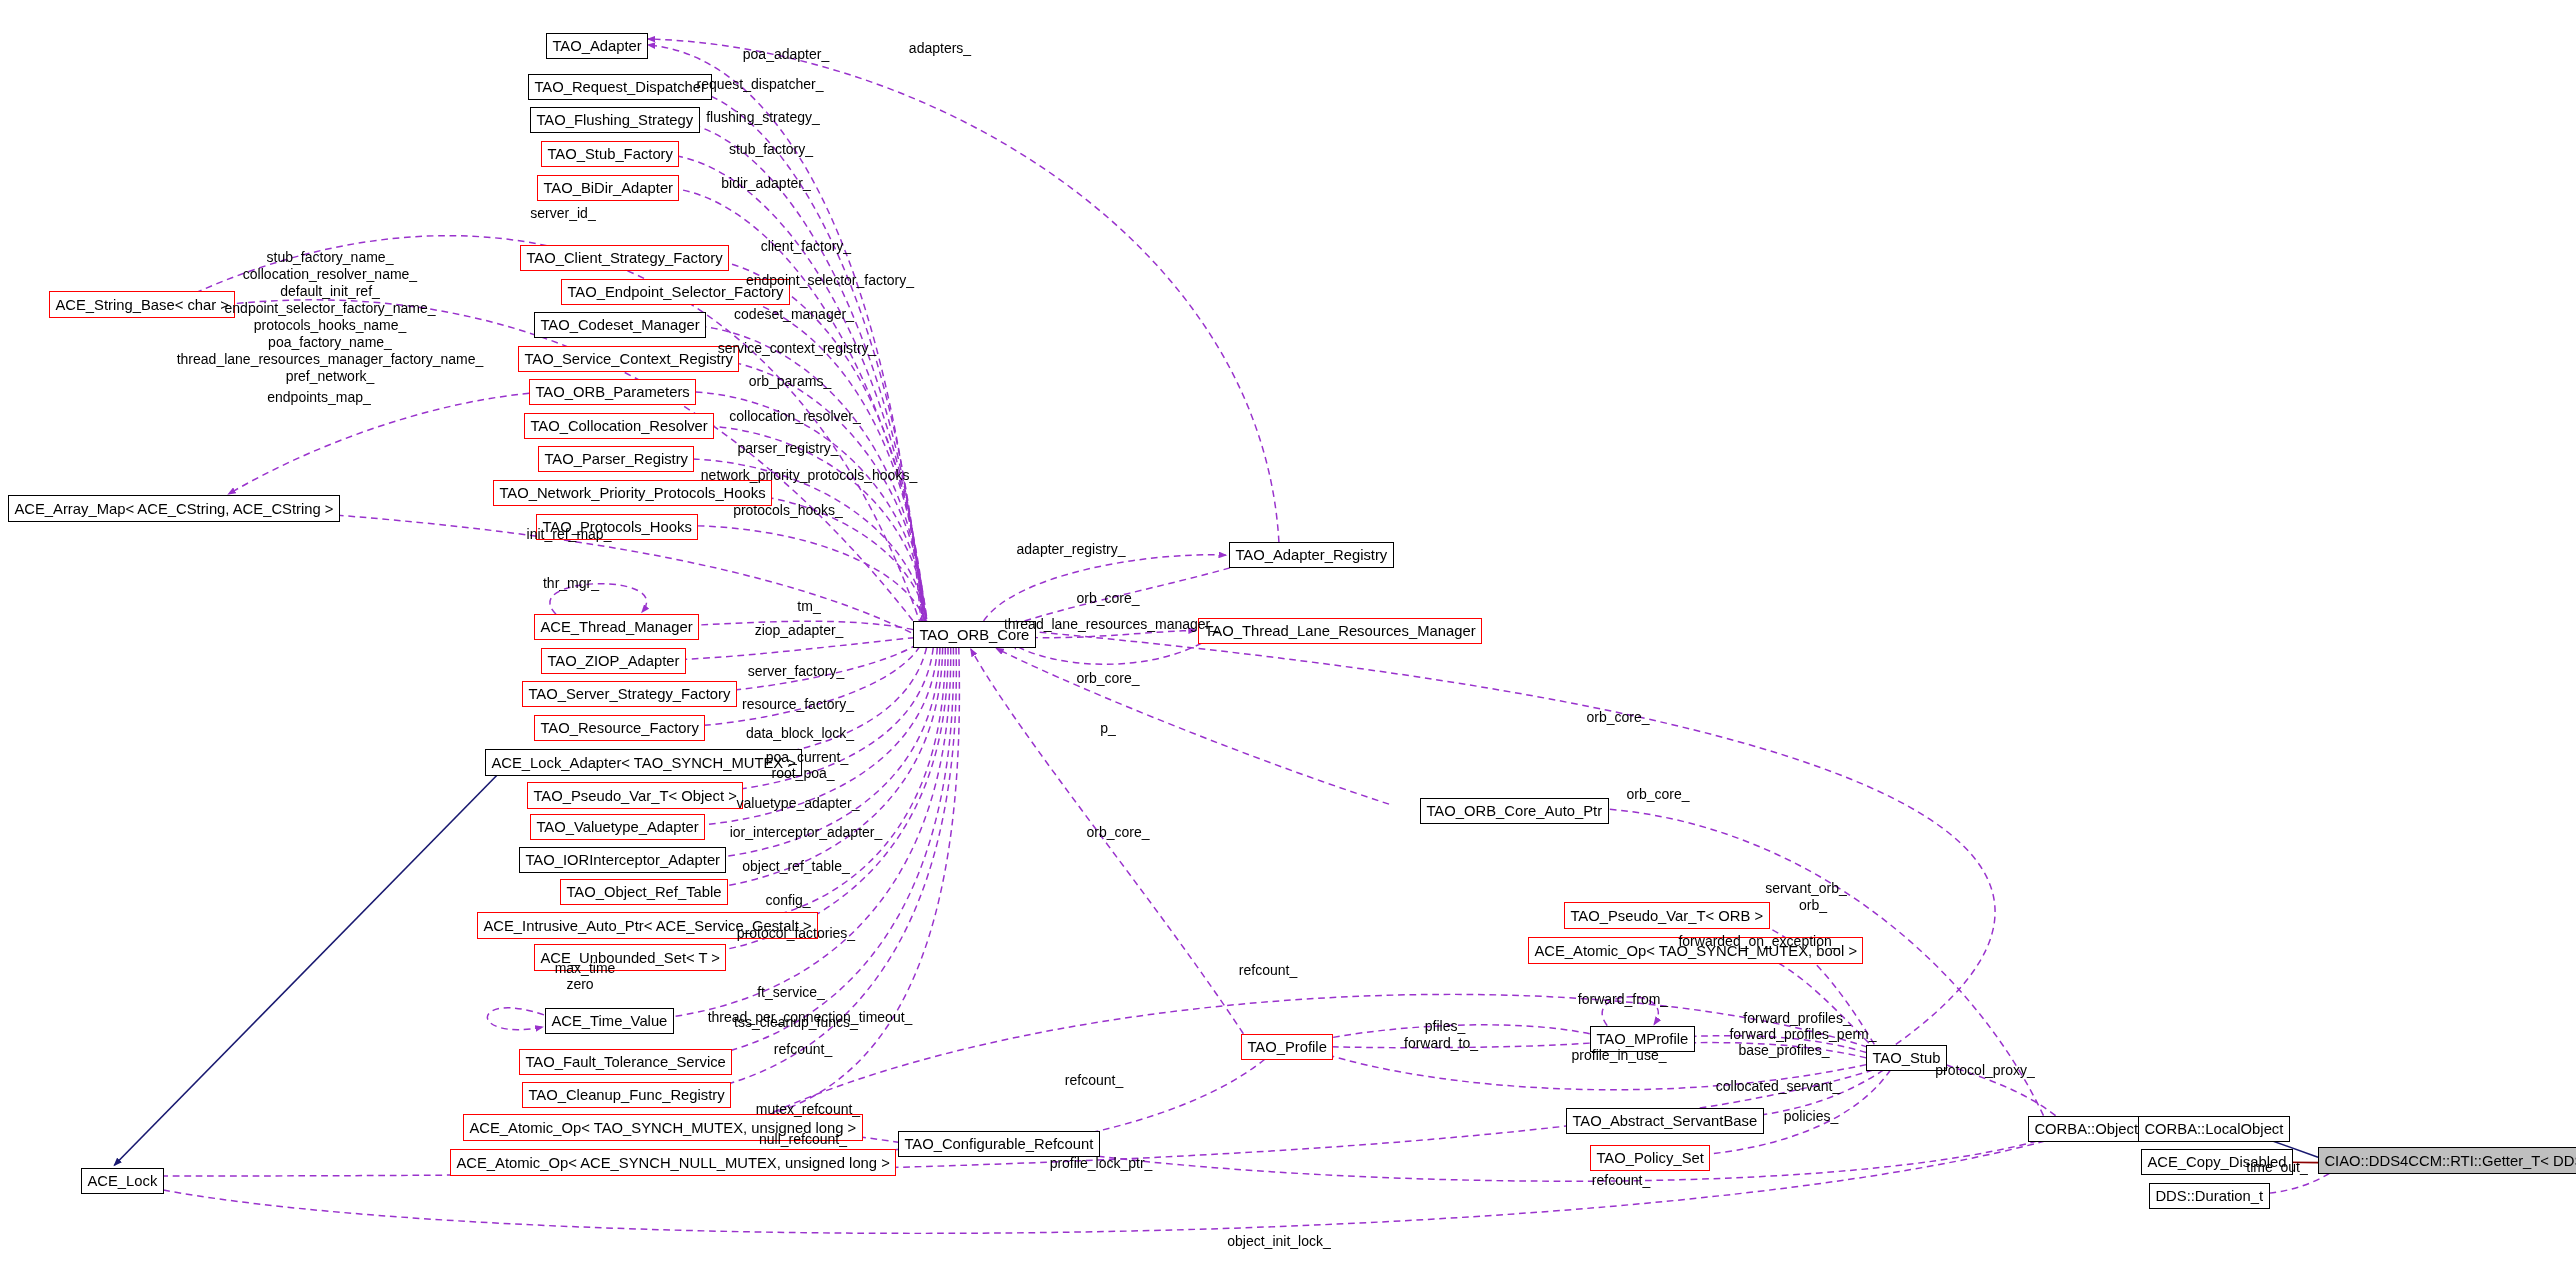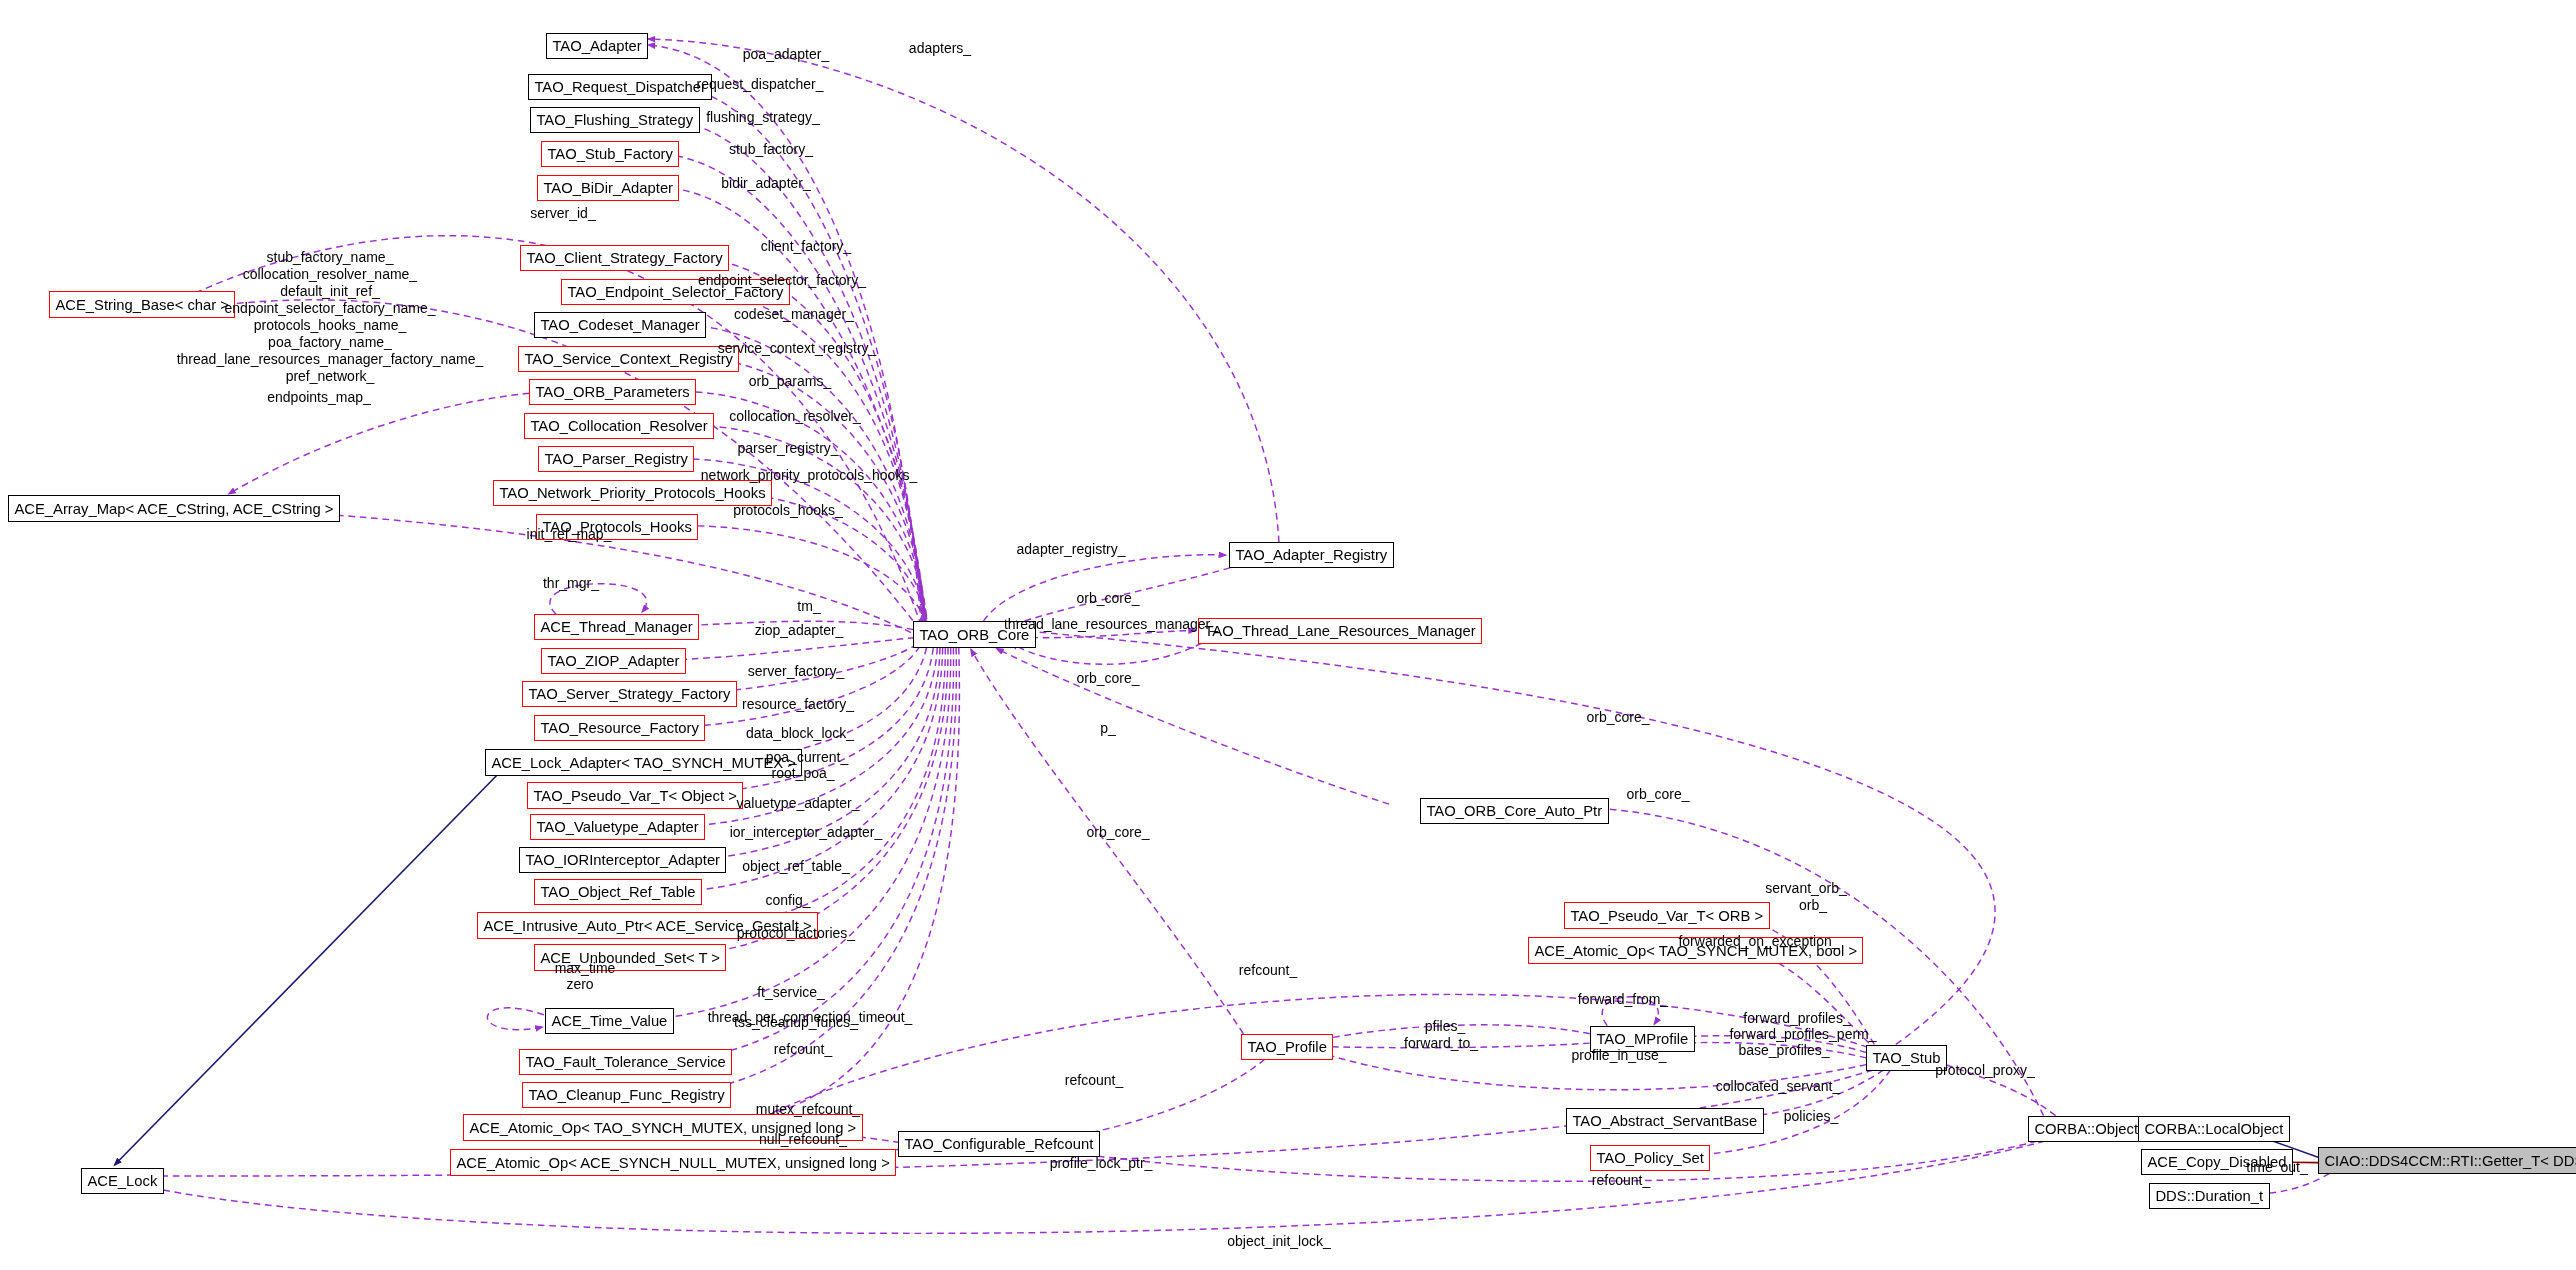"endpoint_selector_factory_" span.elabel { left: 782px -> 830px }
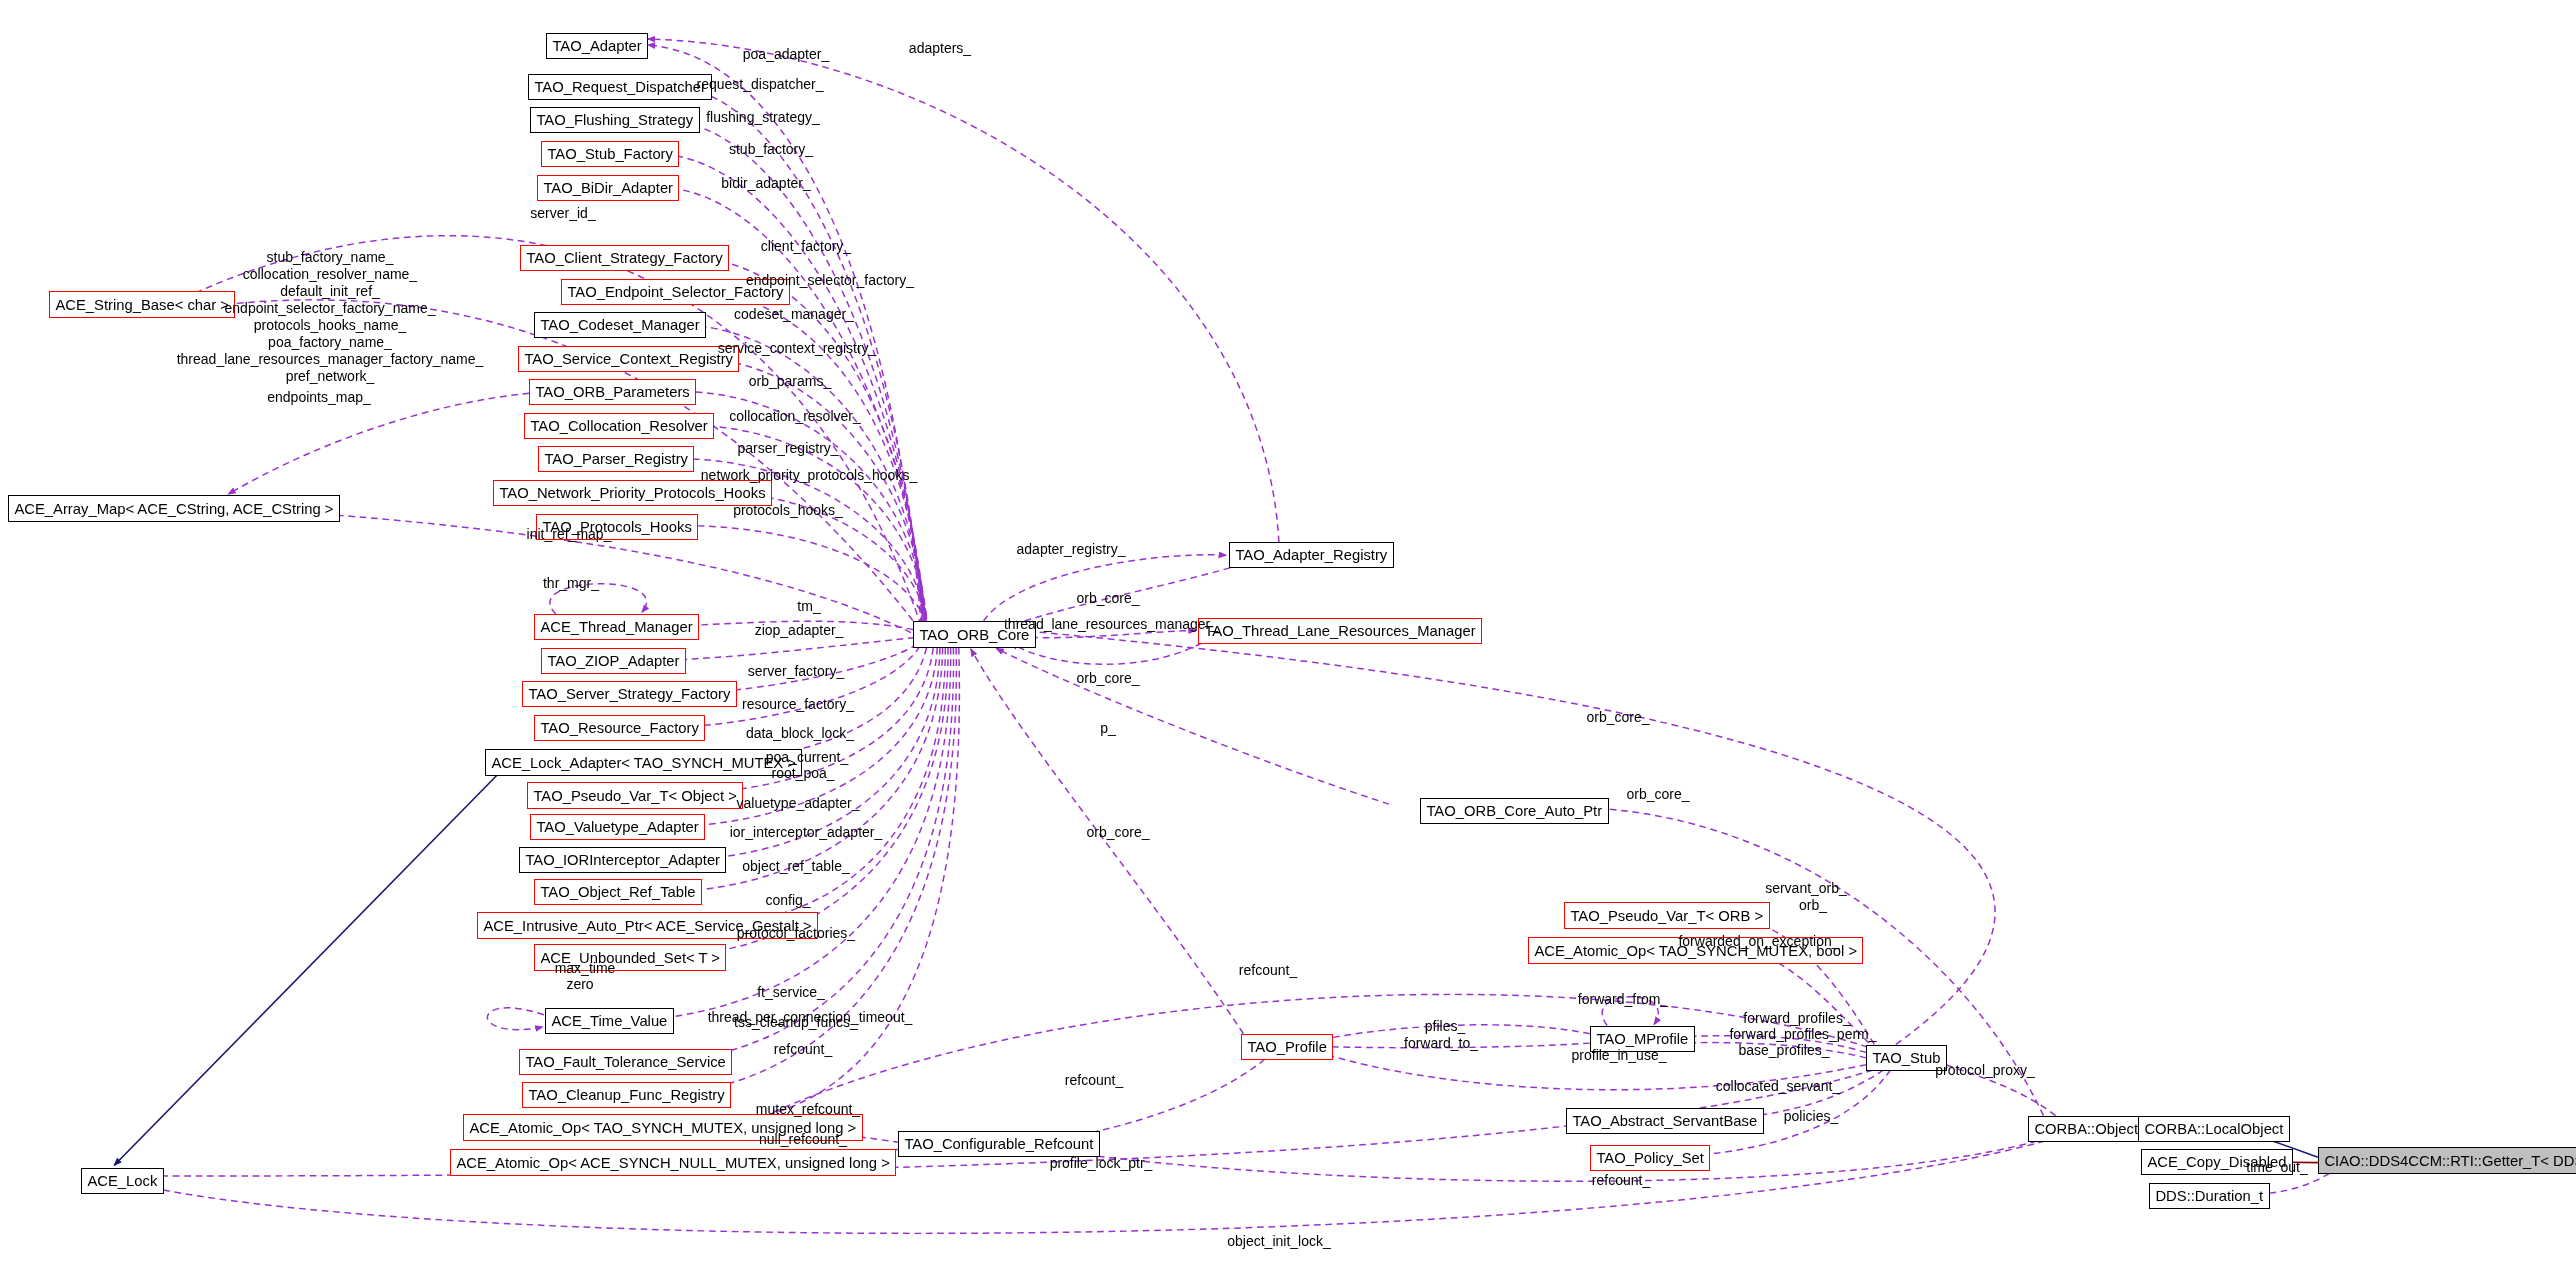"TAO_Object_Ref_Table" div.node { left: 534px -> 560px }
